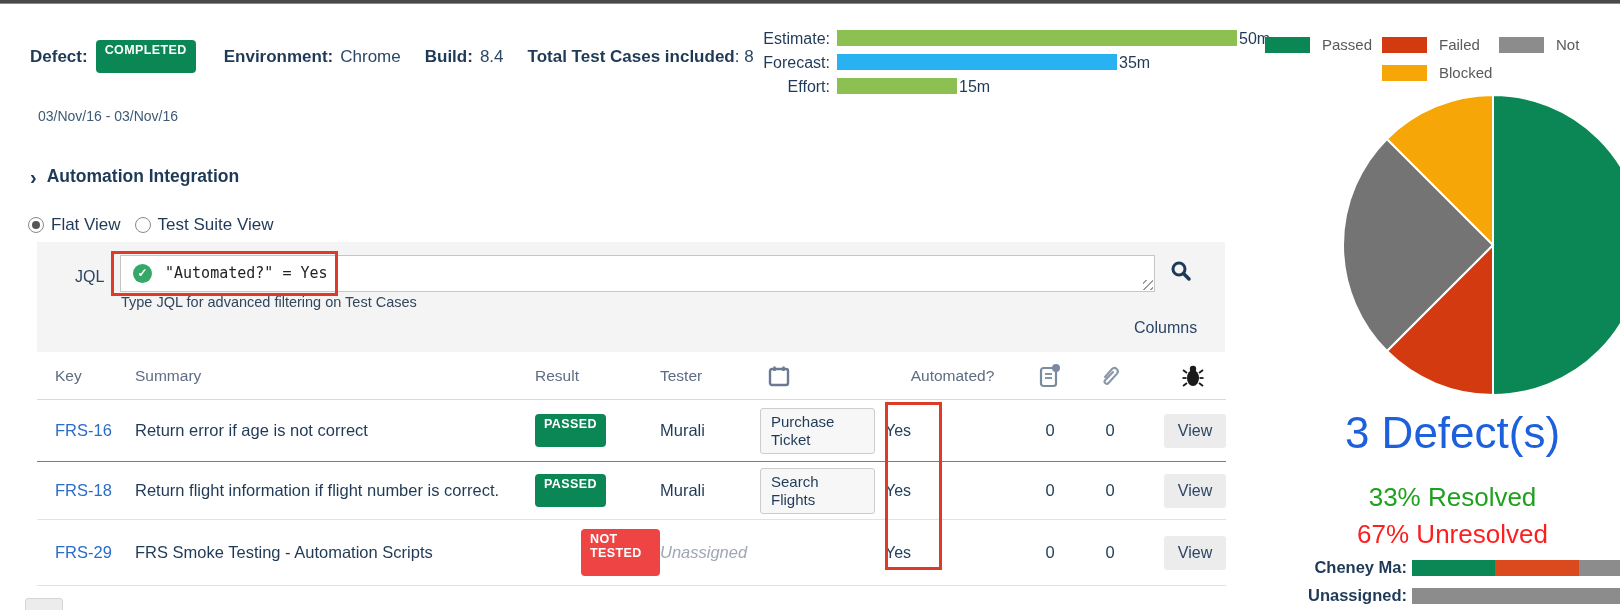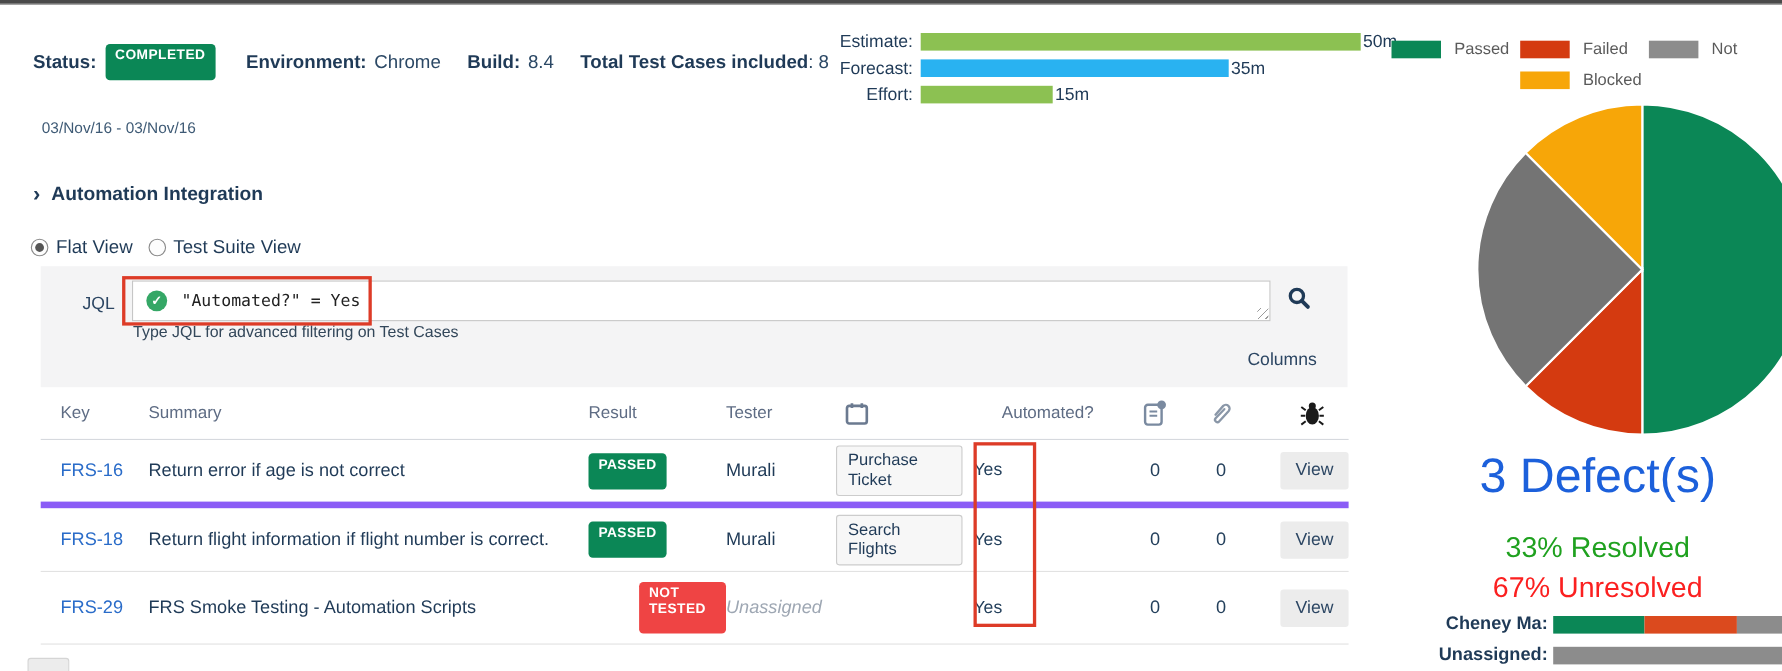"Status:" span.lbl { text: Status -> Defect }
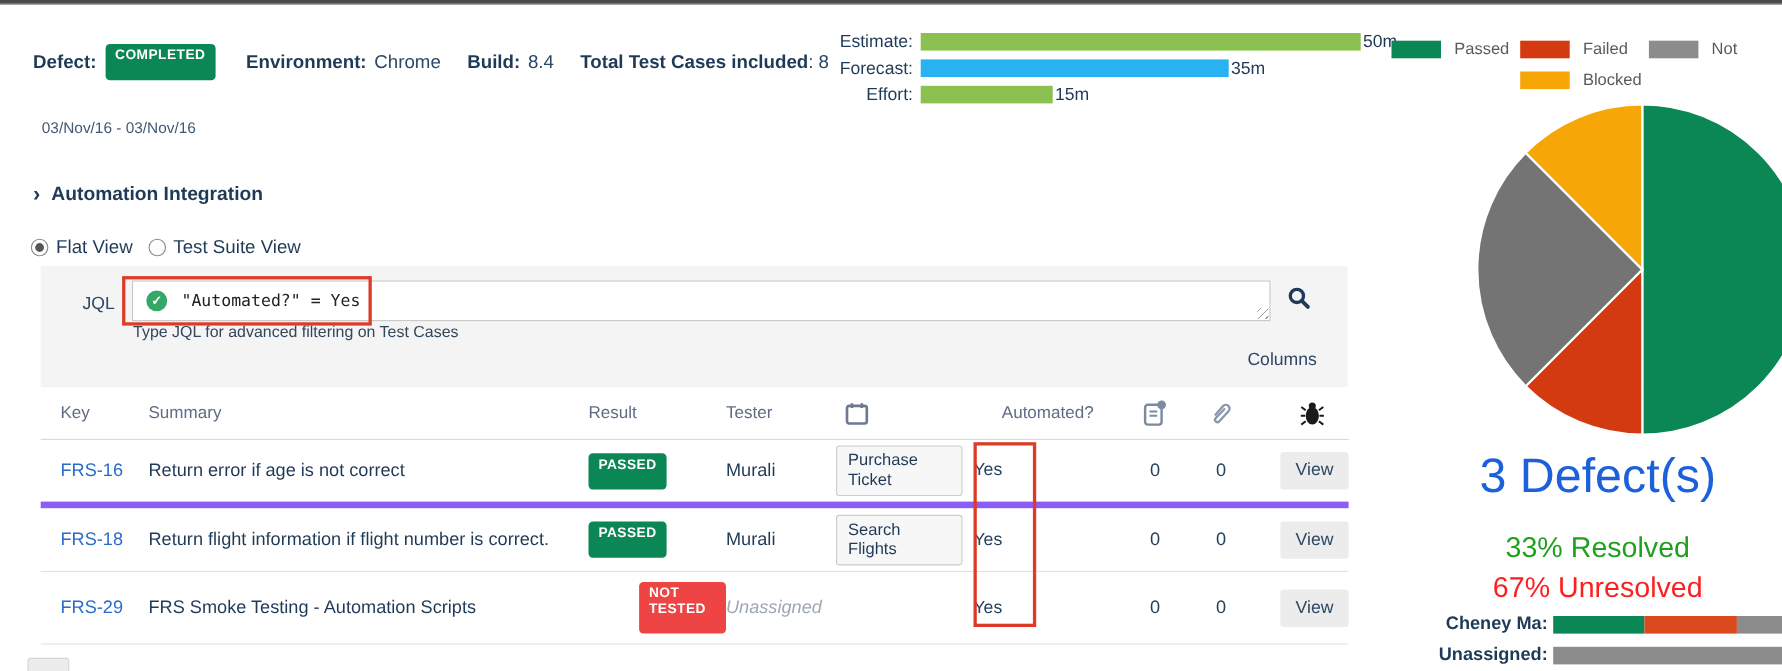"FRS-16" .r1 { border-bottom: 6px solid #8b5cf6 -> 1px solid #8b5cf6 }
